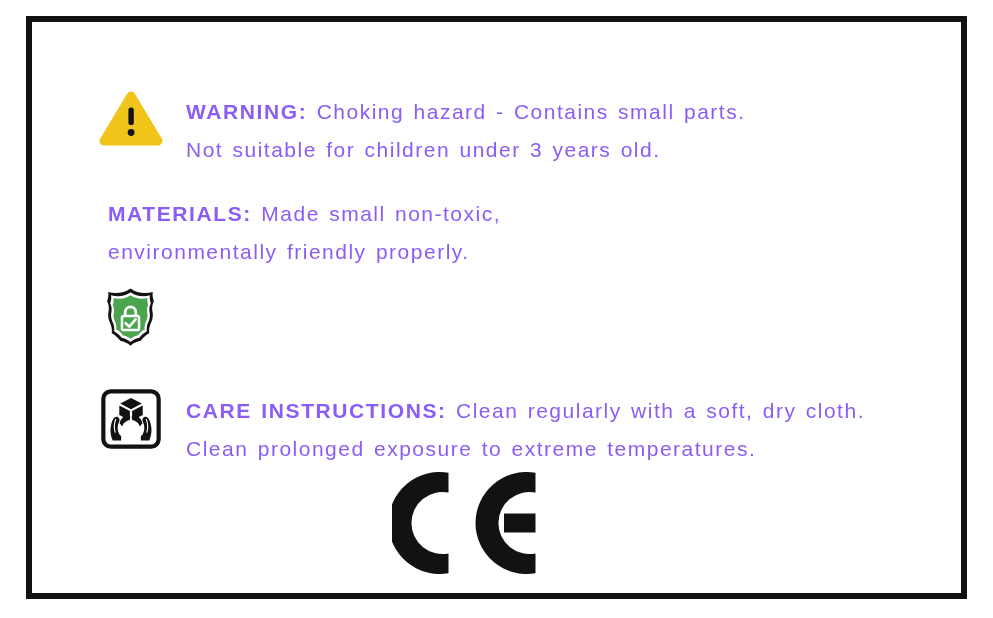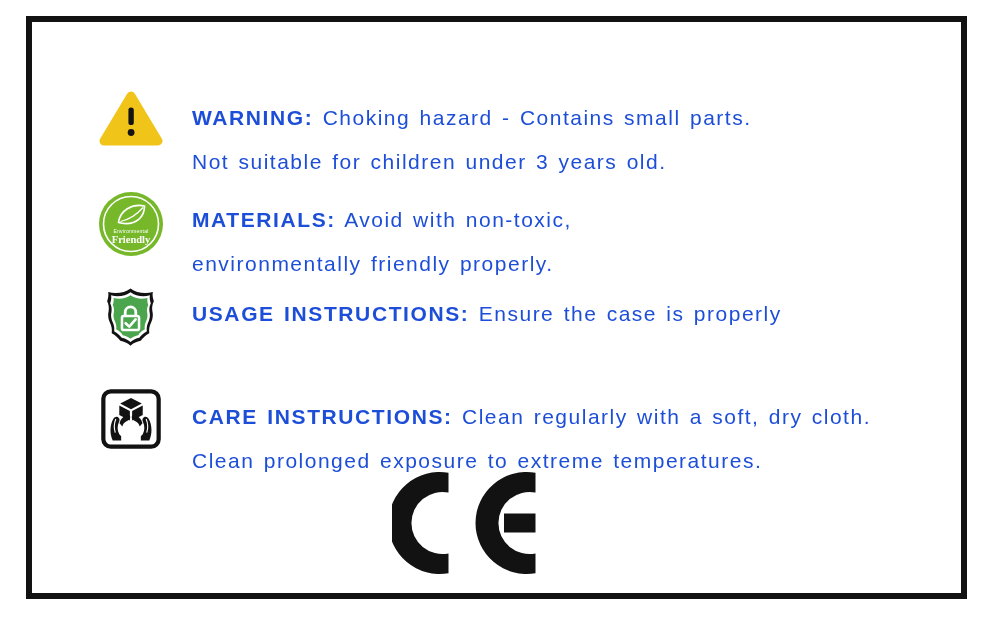"WARNING: Choking hazard - Contains" .row p { color: #1d4ed8 -> #8b5cf6; margin: 16px -> 10px }
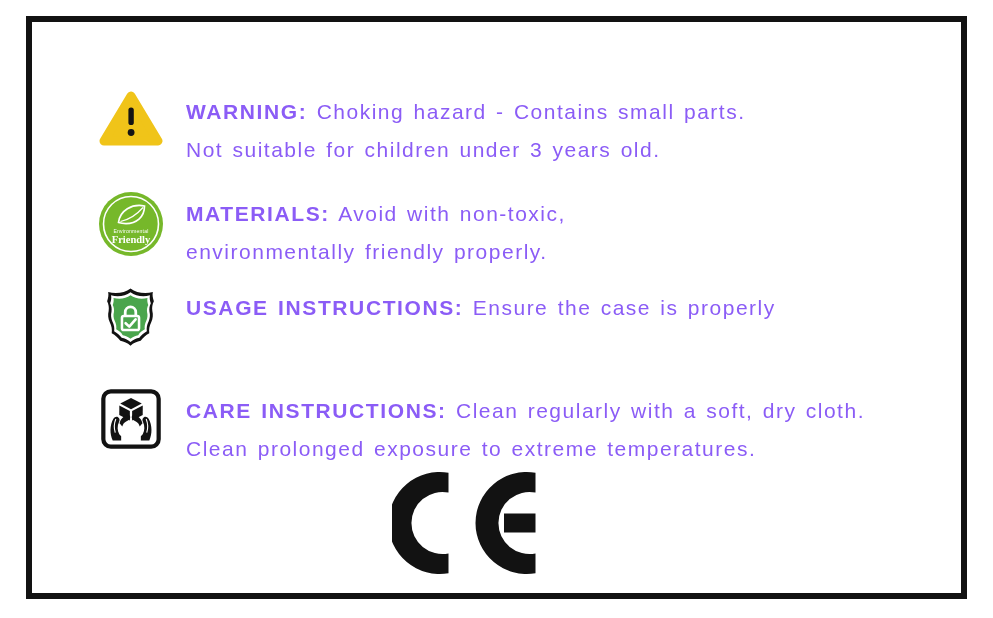"Avoid with non-toxic," span { text: Avoid with -> Made small }
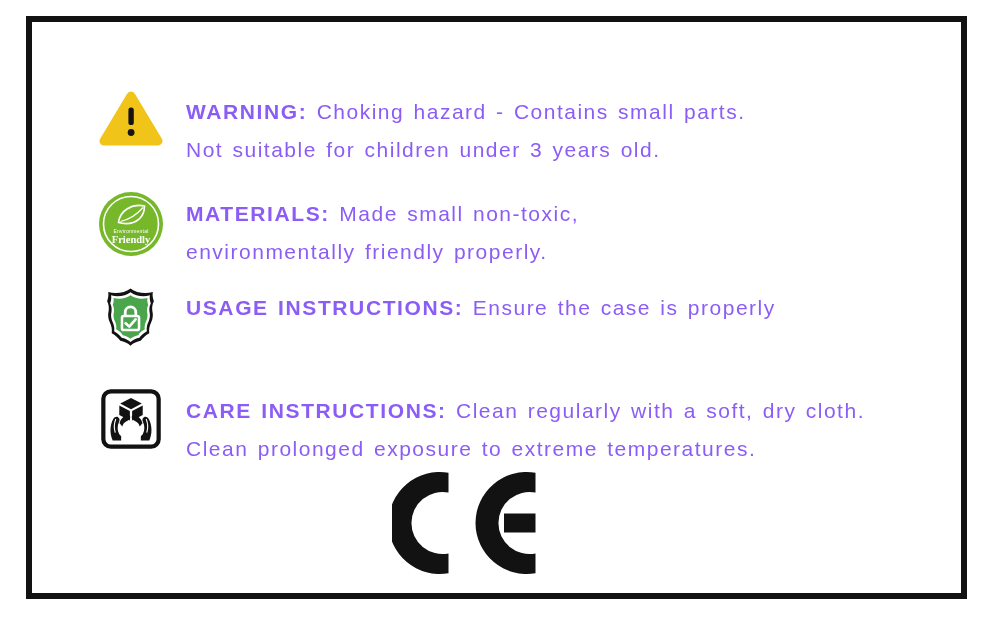"Friendly" div.icon-box { html: <div> <svg> <circle></circle> <circle></circle> <path></path> <path></path> <text>Environmental</text> <text>Friendly</text> </svg> </div> -> none }
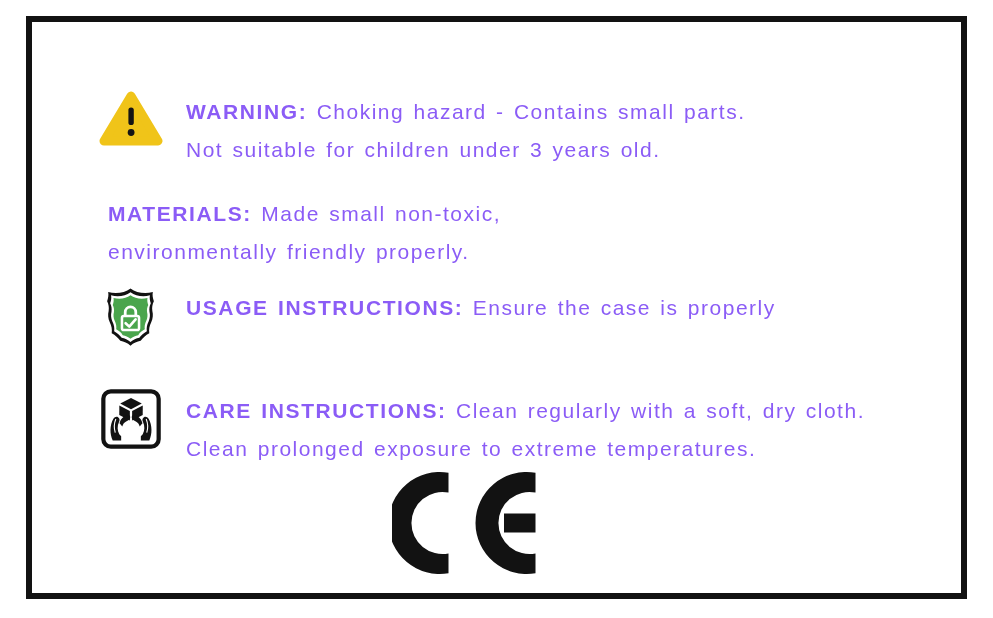"USAGE INSTRUCTIONS: Ensure the case" p { html: <p><b>USAGE INSTRUCTIONS:</b> <span>Ensure the case is properly</span></p> -> none }
